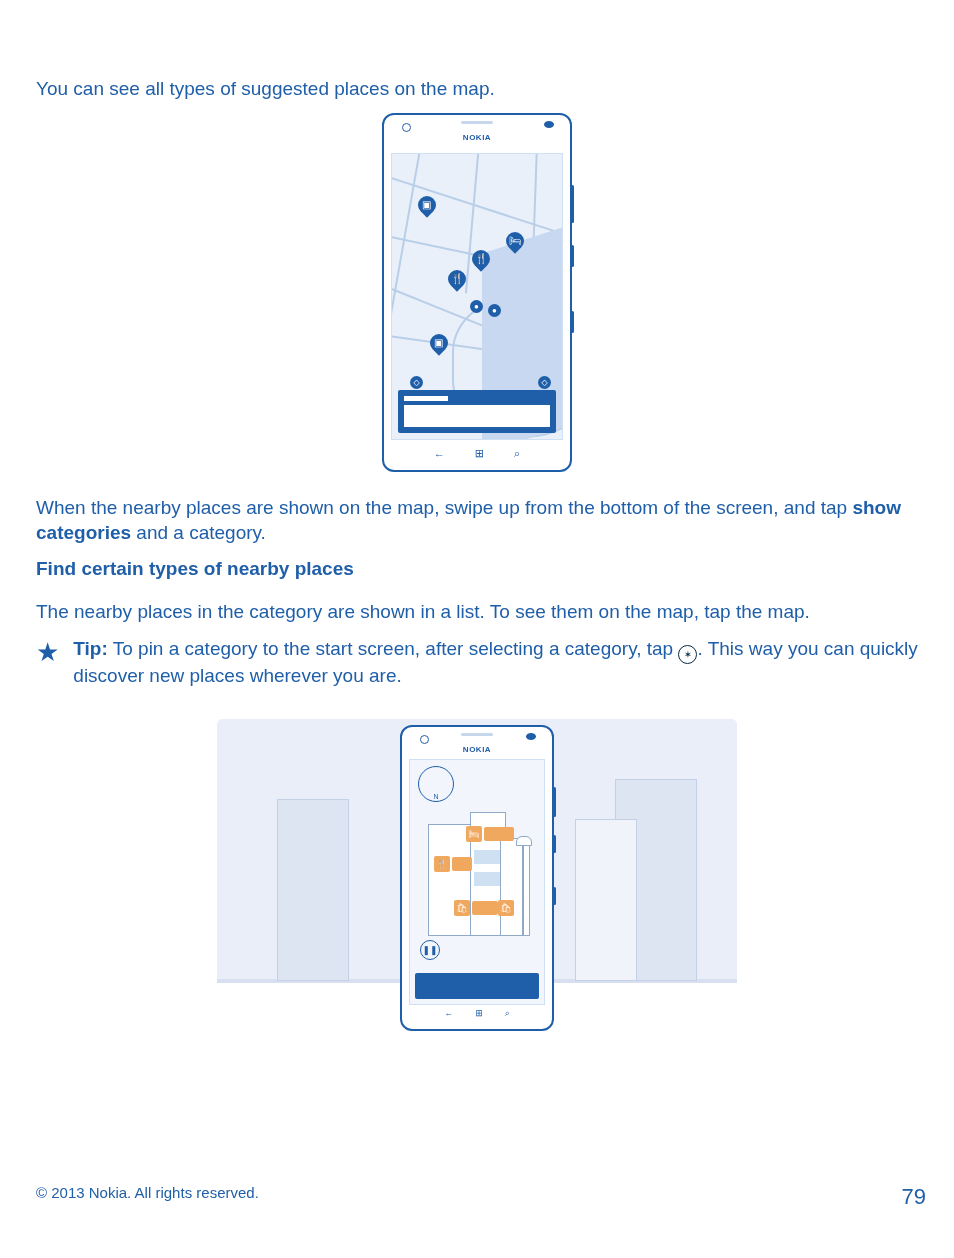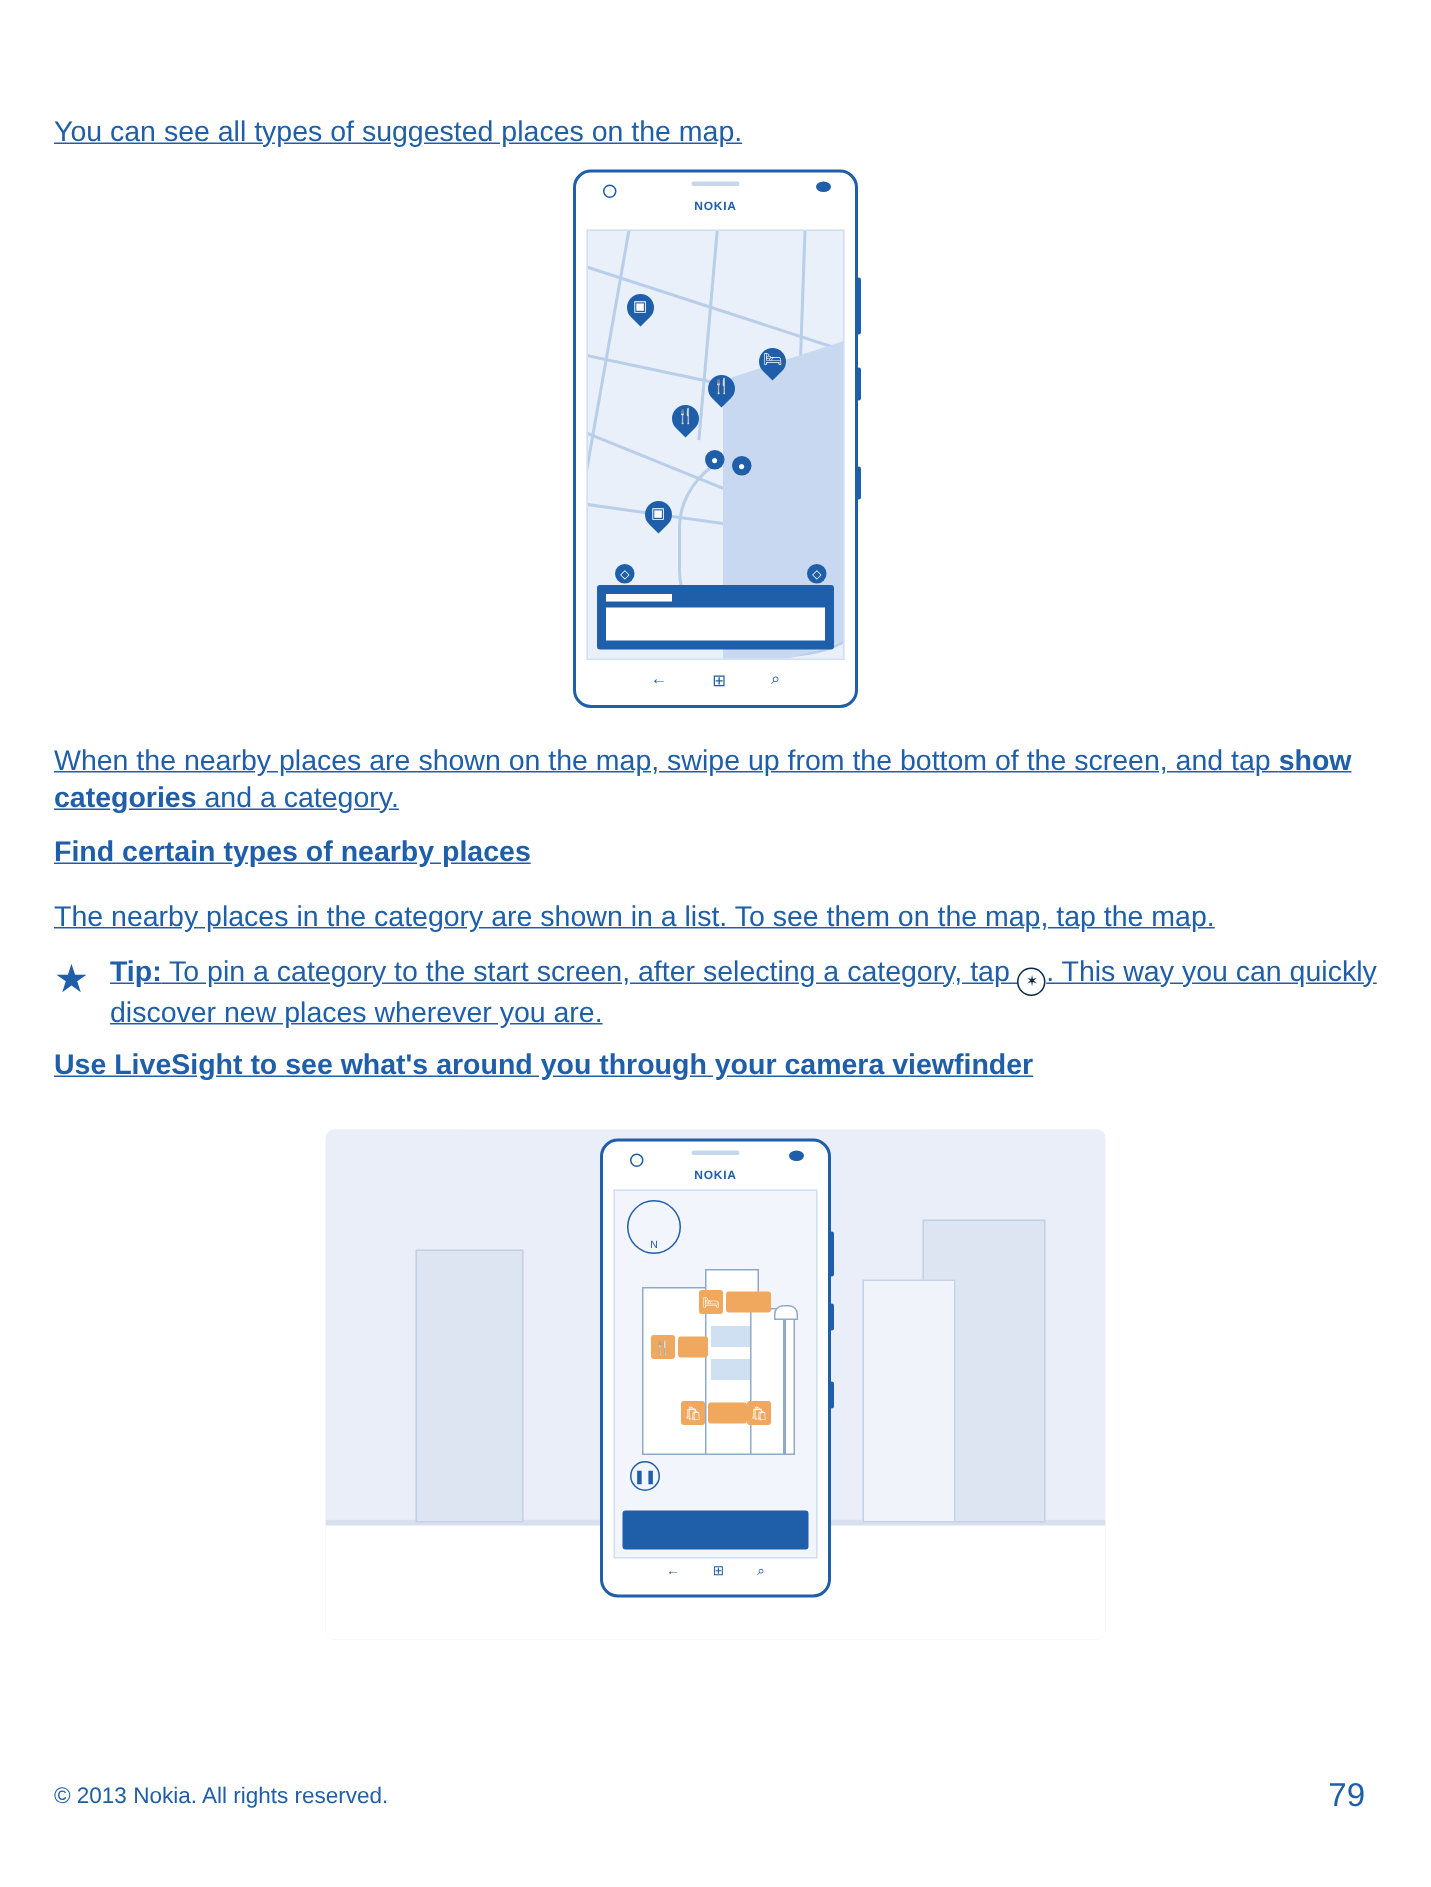"You can see all types" .txt { text-decoration: underline -> none }
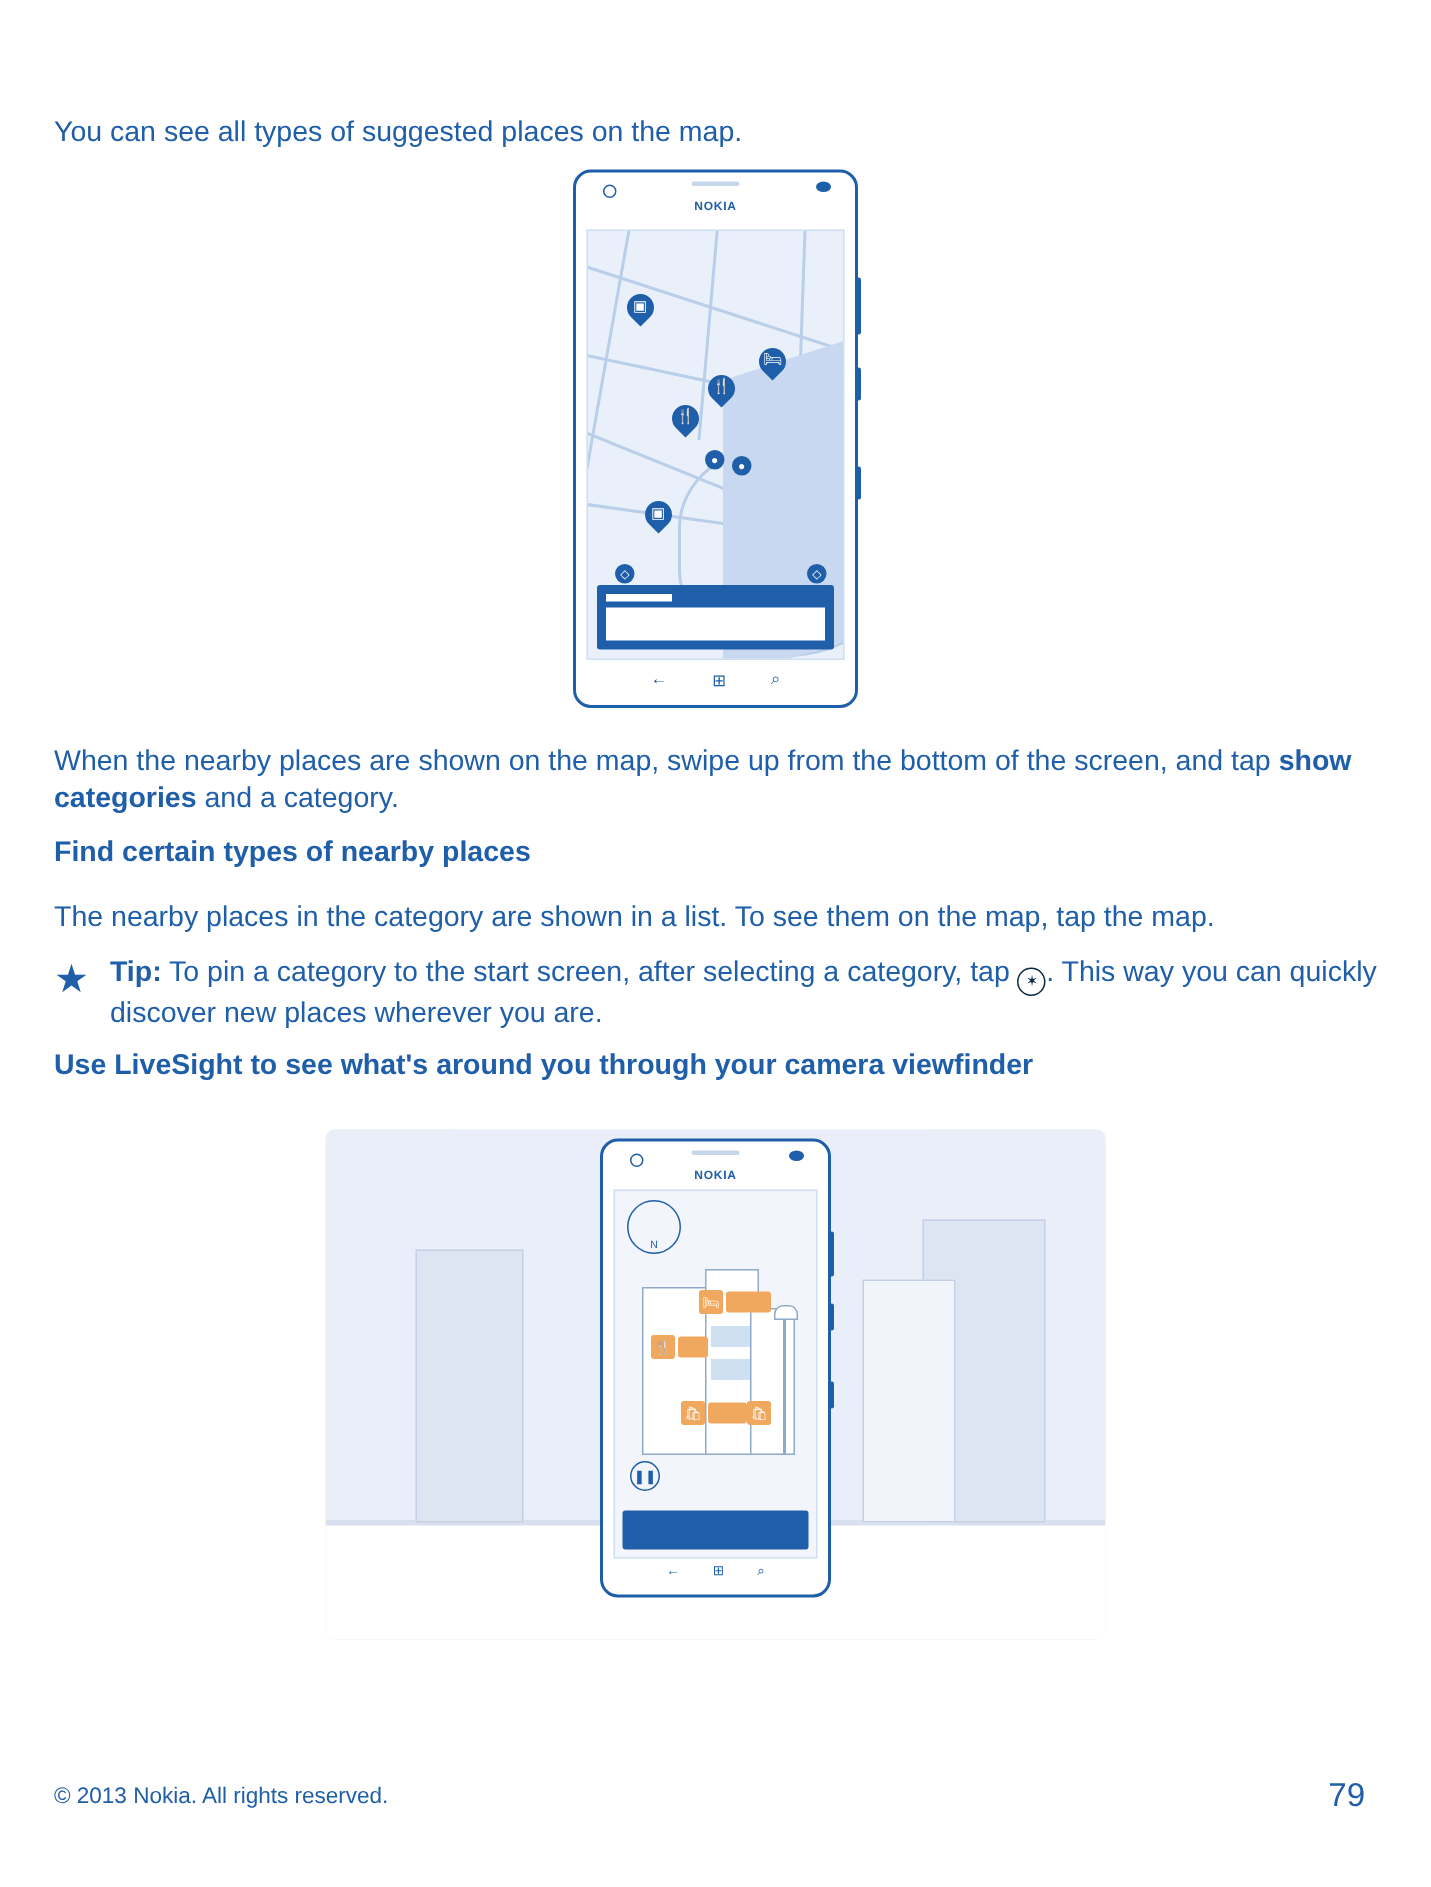"Use LiveSight to see what's" div.txt { html: <div> <span>Use LiveSight to see what's around you through your camera viewfinder</span> </div> -> none }
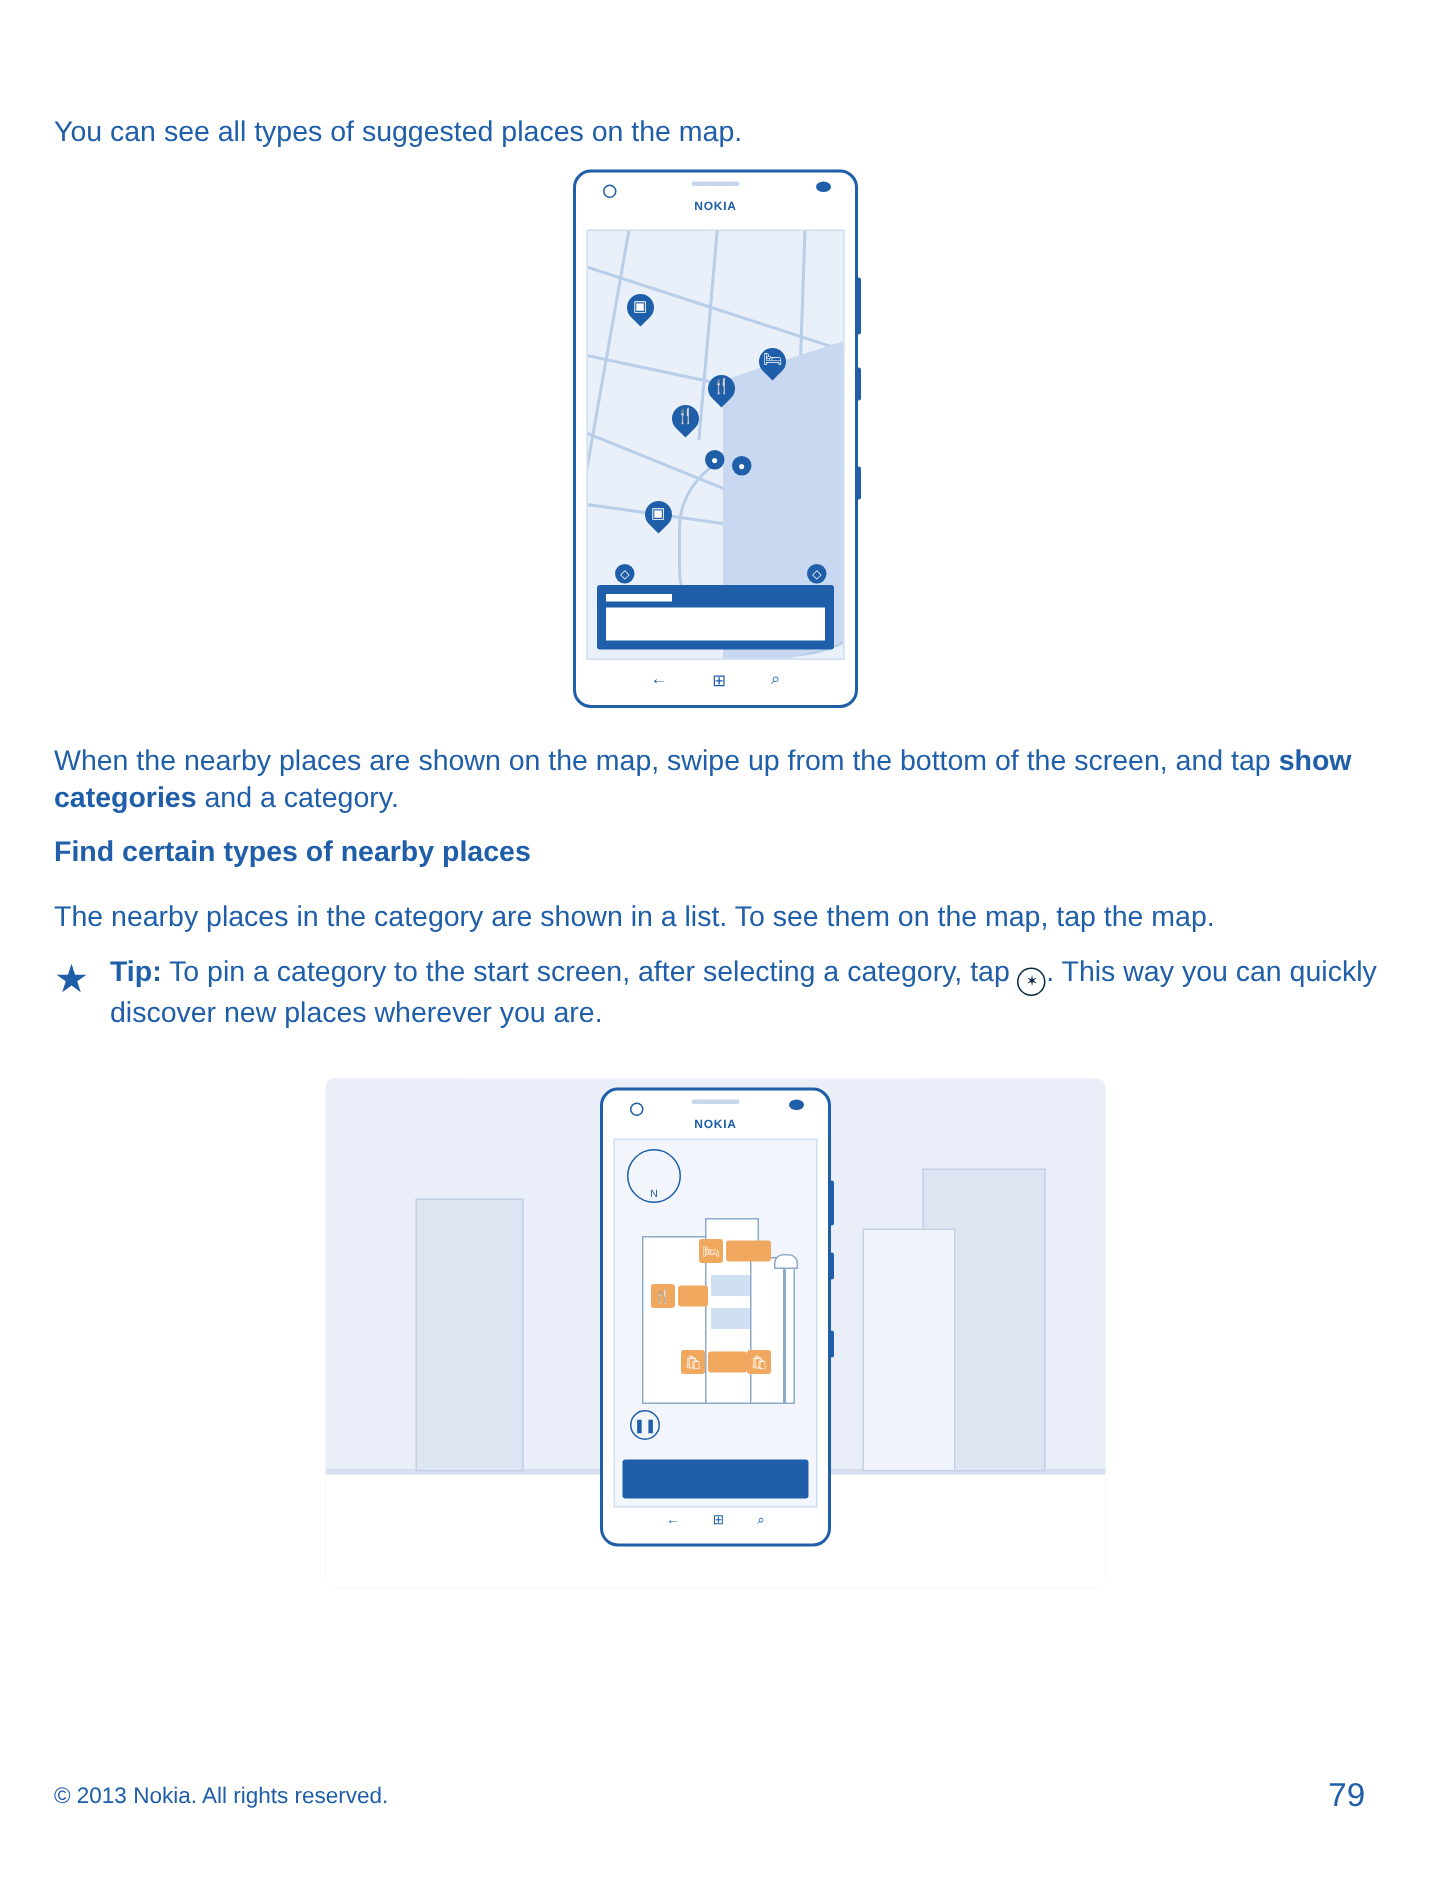"© 2013 Nokia. All rights" .footer { align-items: center -> flex-start; right: 44px -> 28px }
